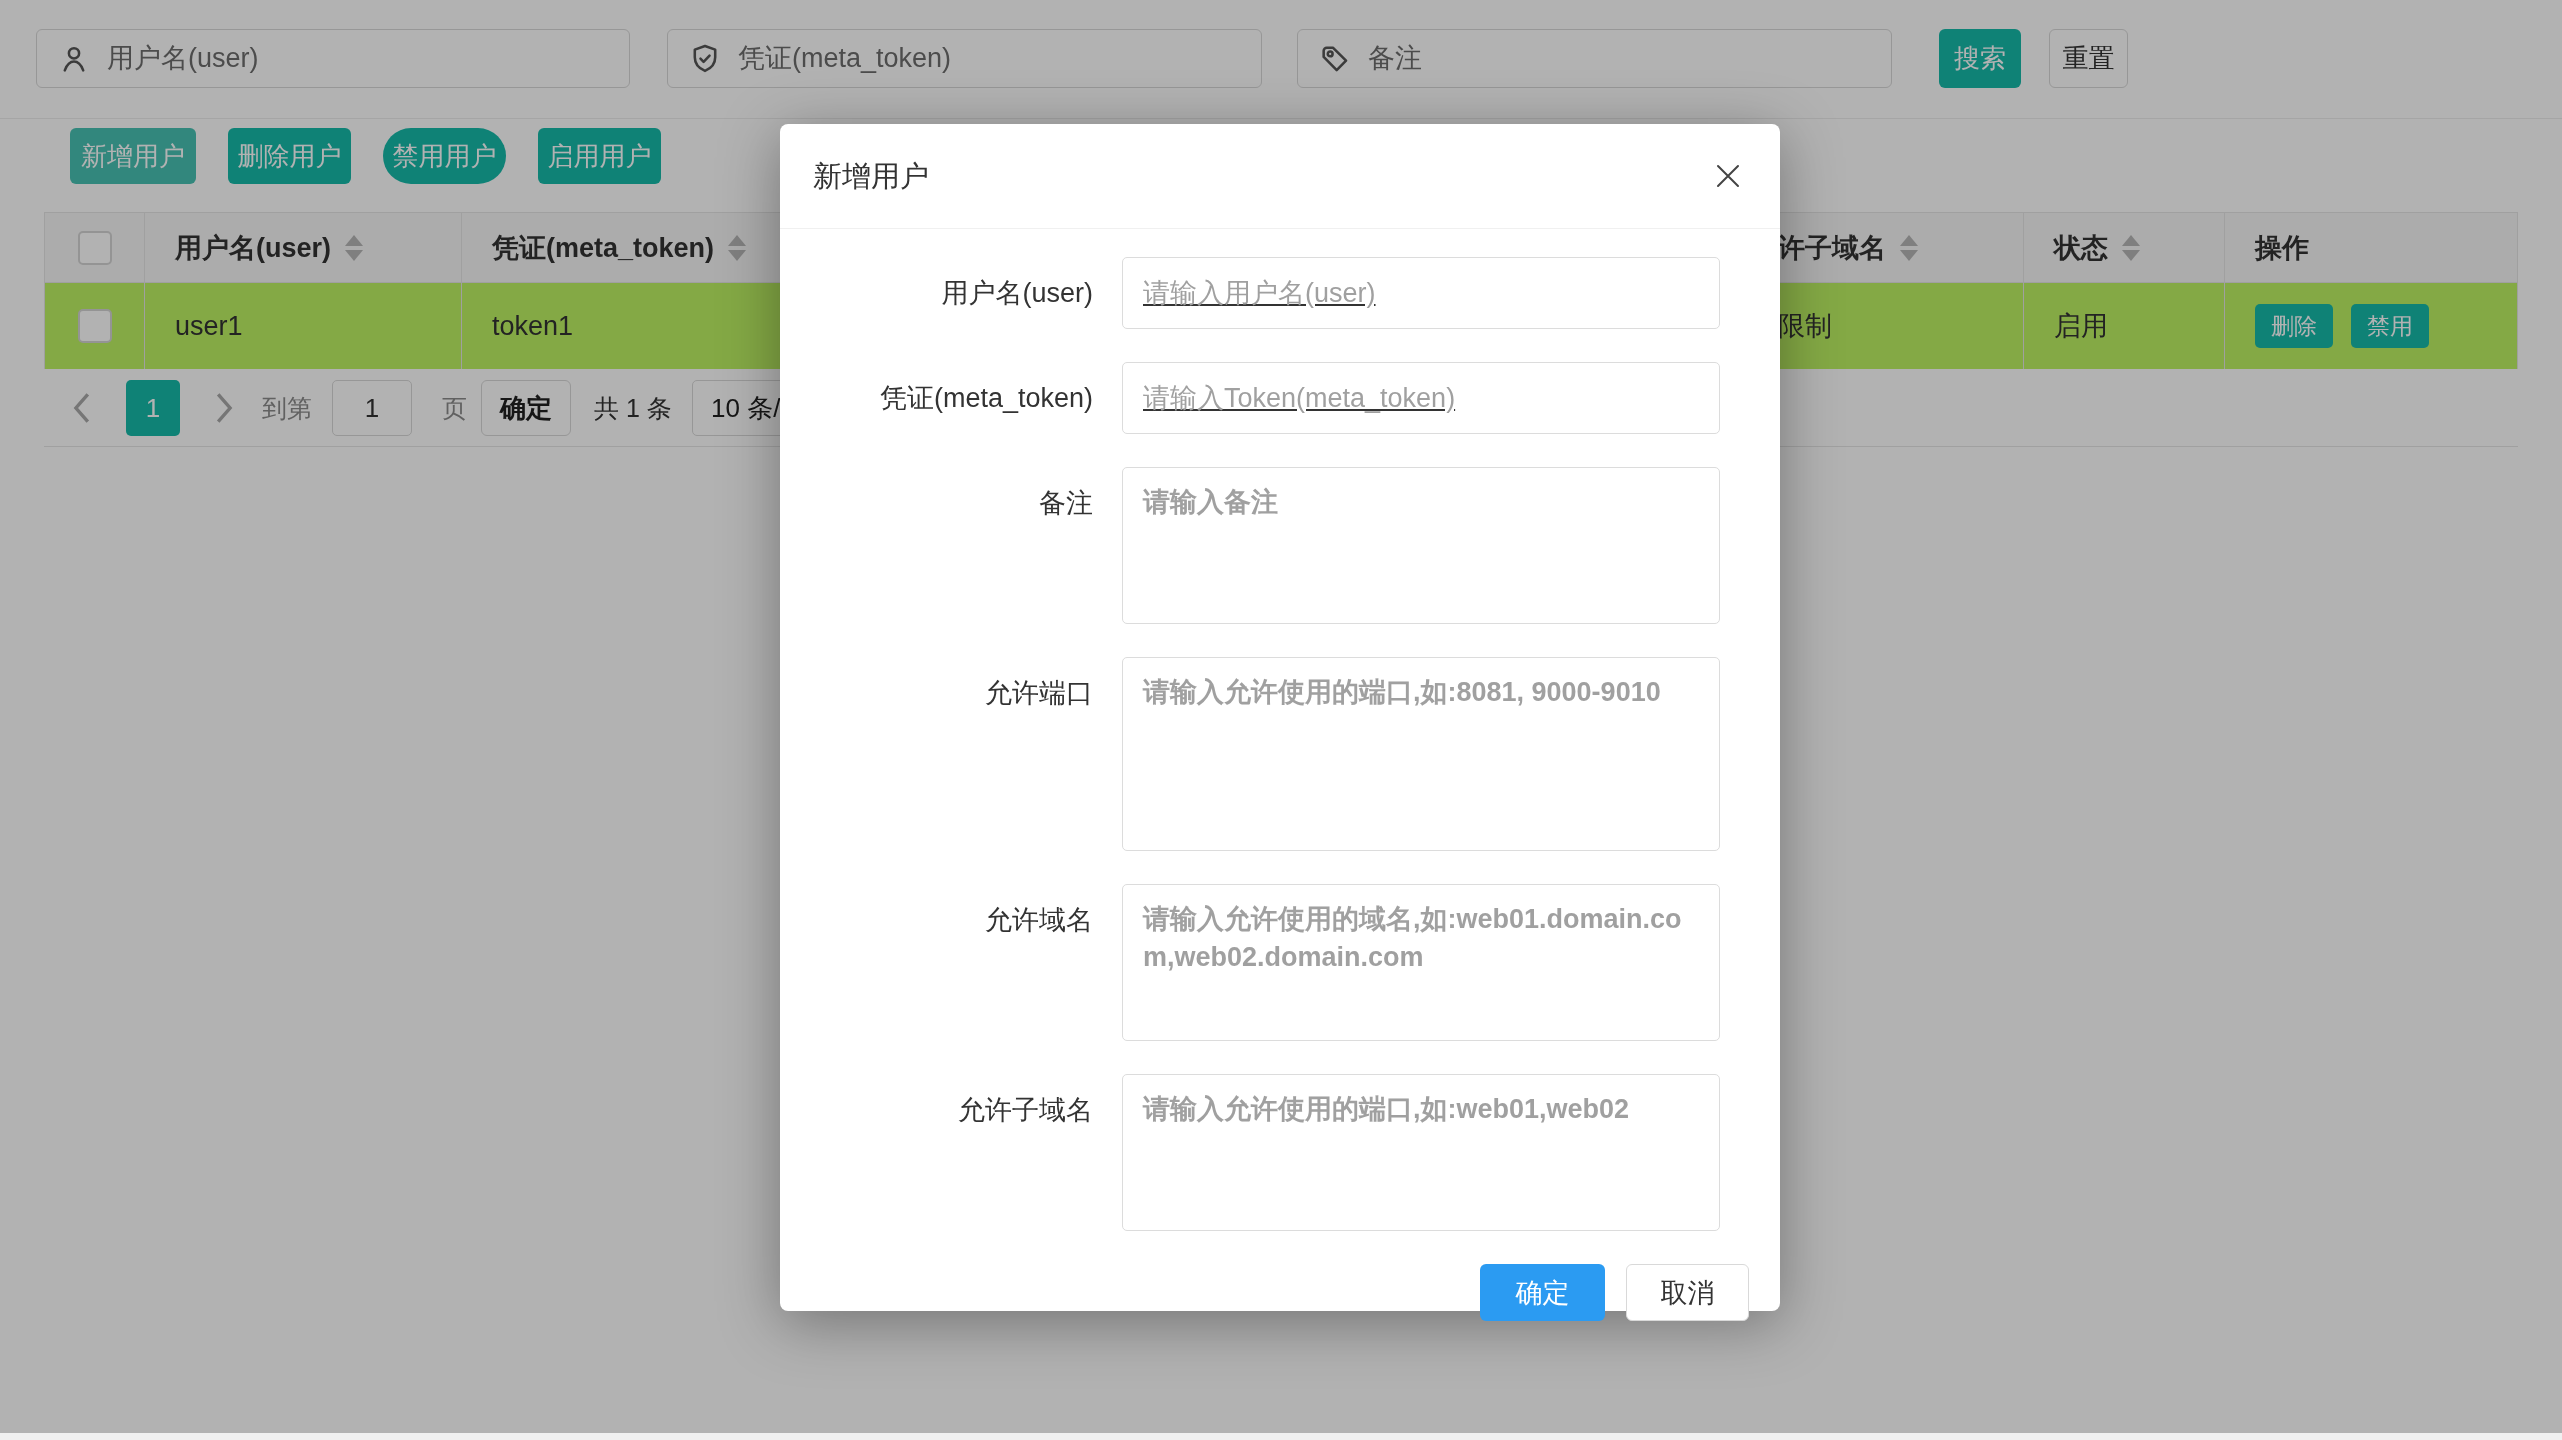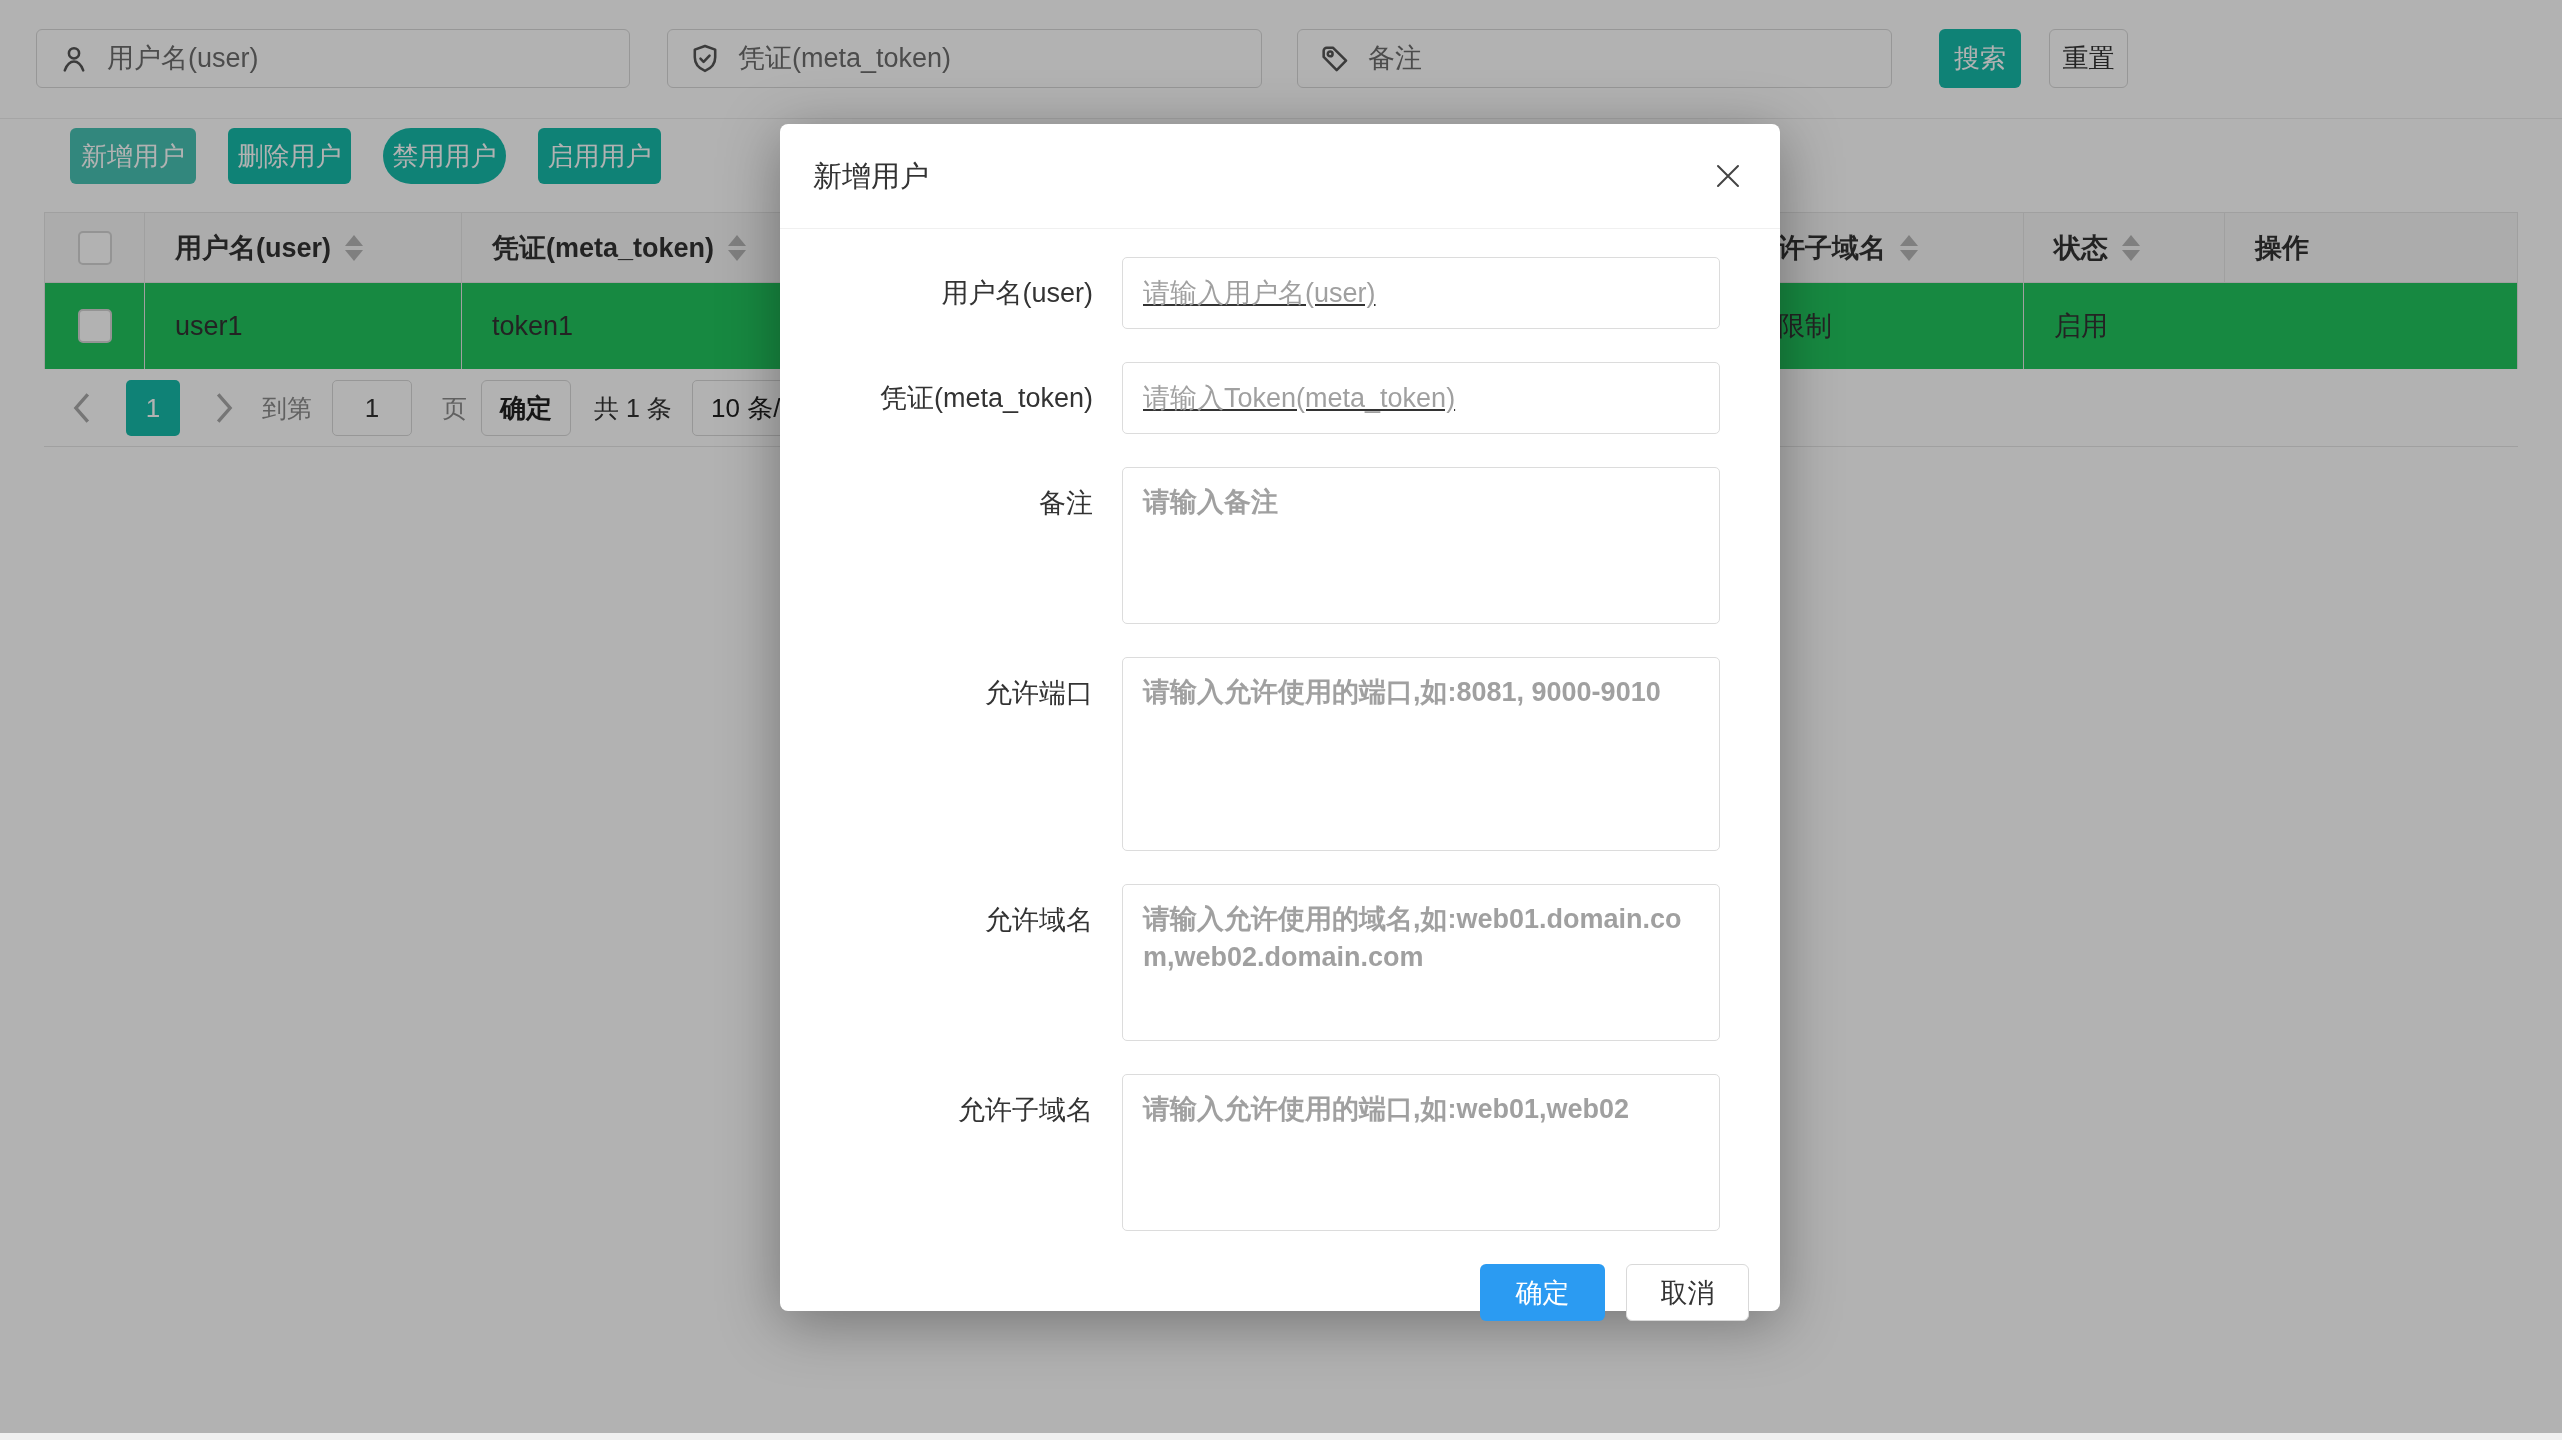"user1" .t-body { background: #22c55e -> #bef264; justify-content: none -> space-between }
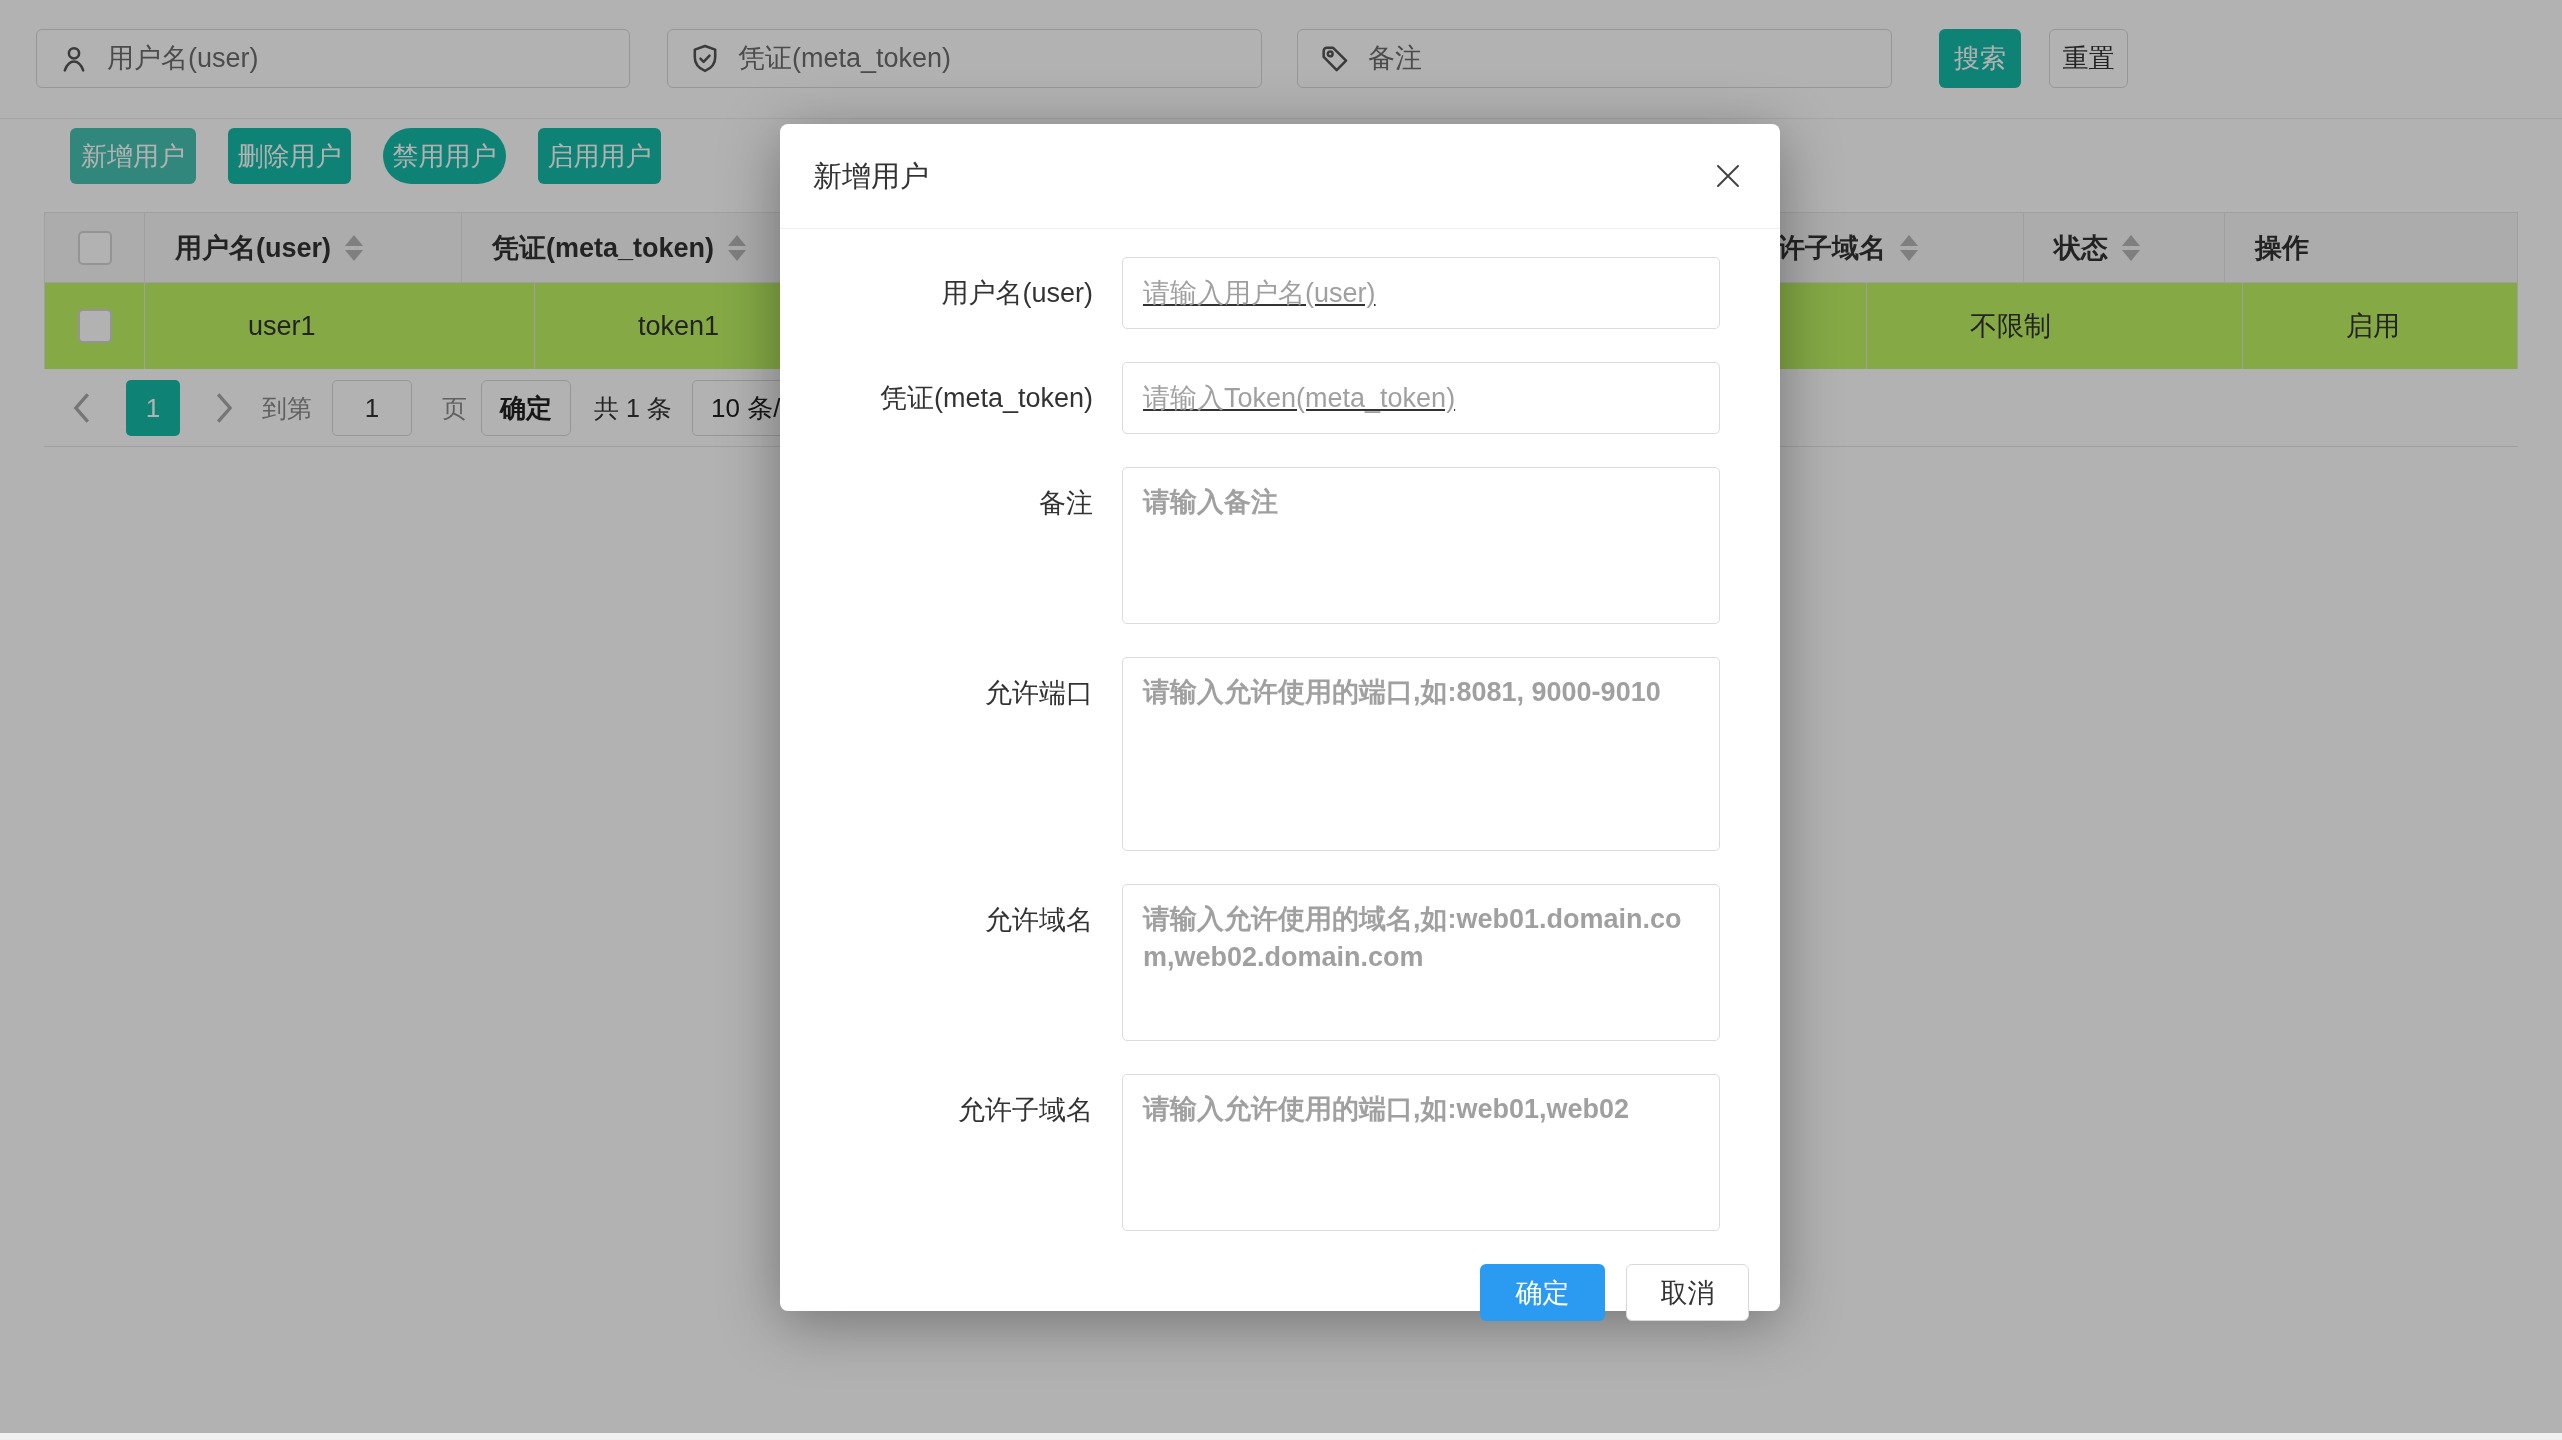"删除" div.t-cell { html: none -> <div> <button>删除</button> <button>禁用</button> </div> }
